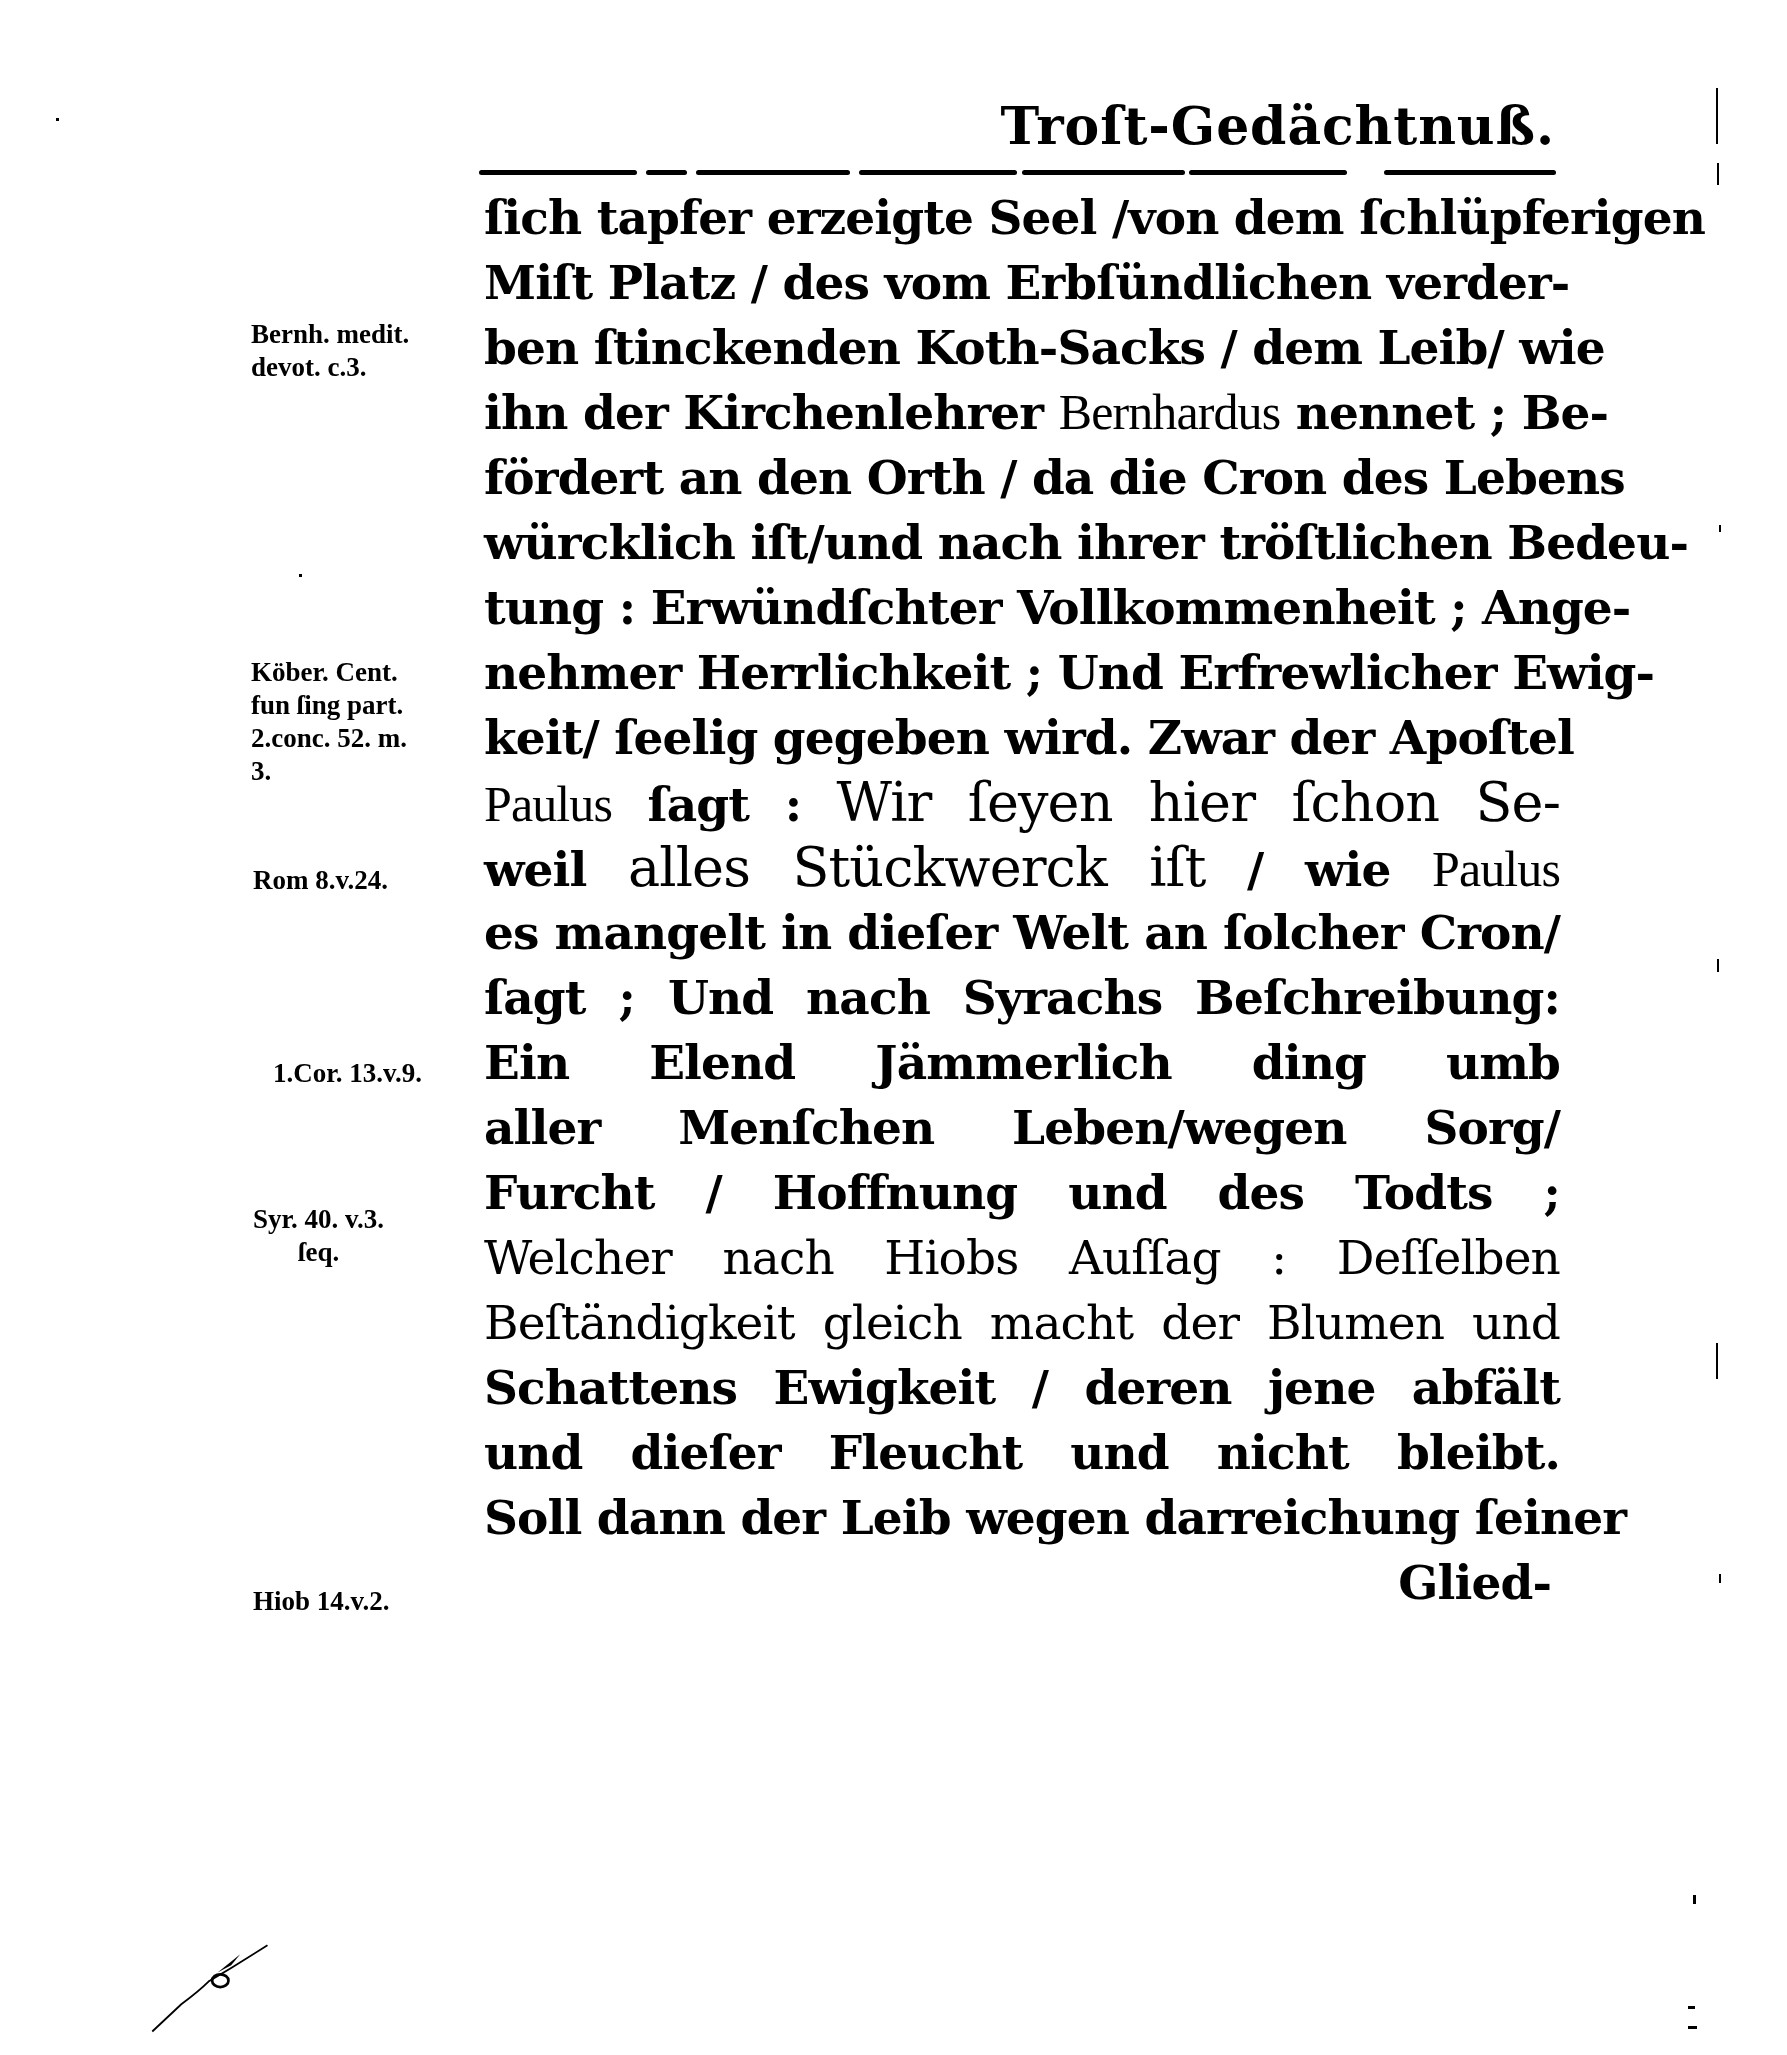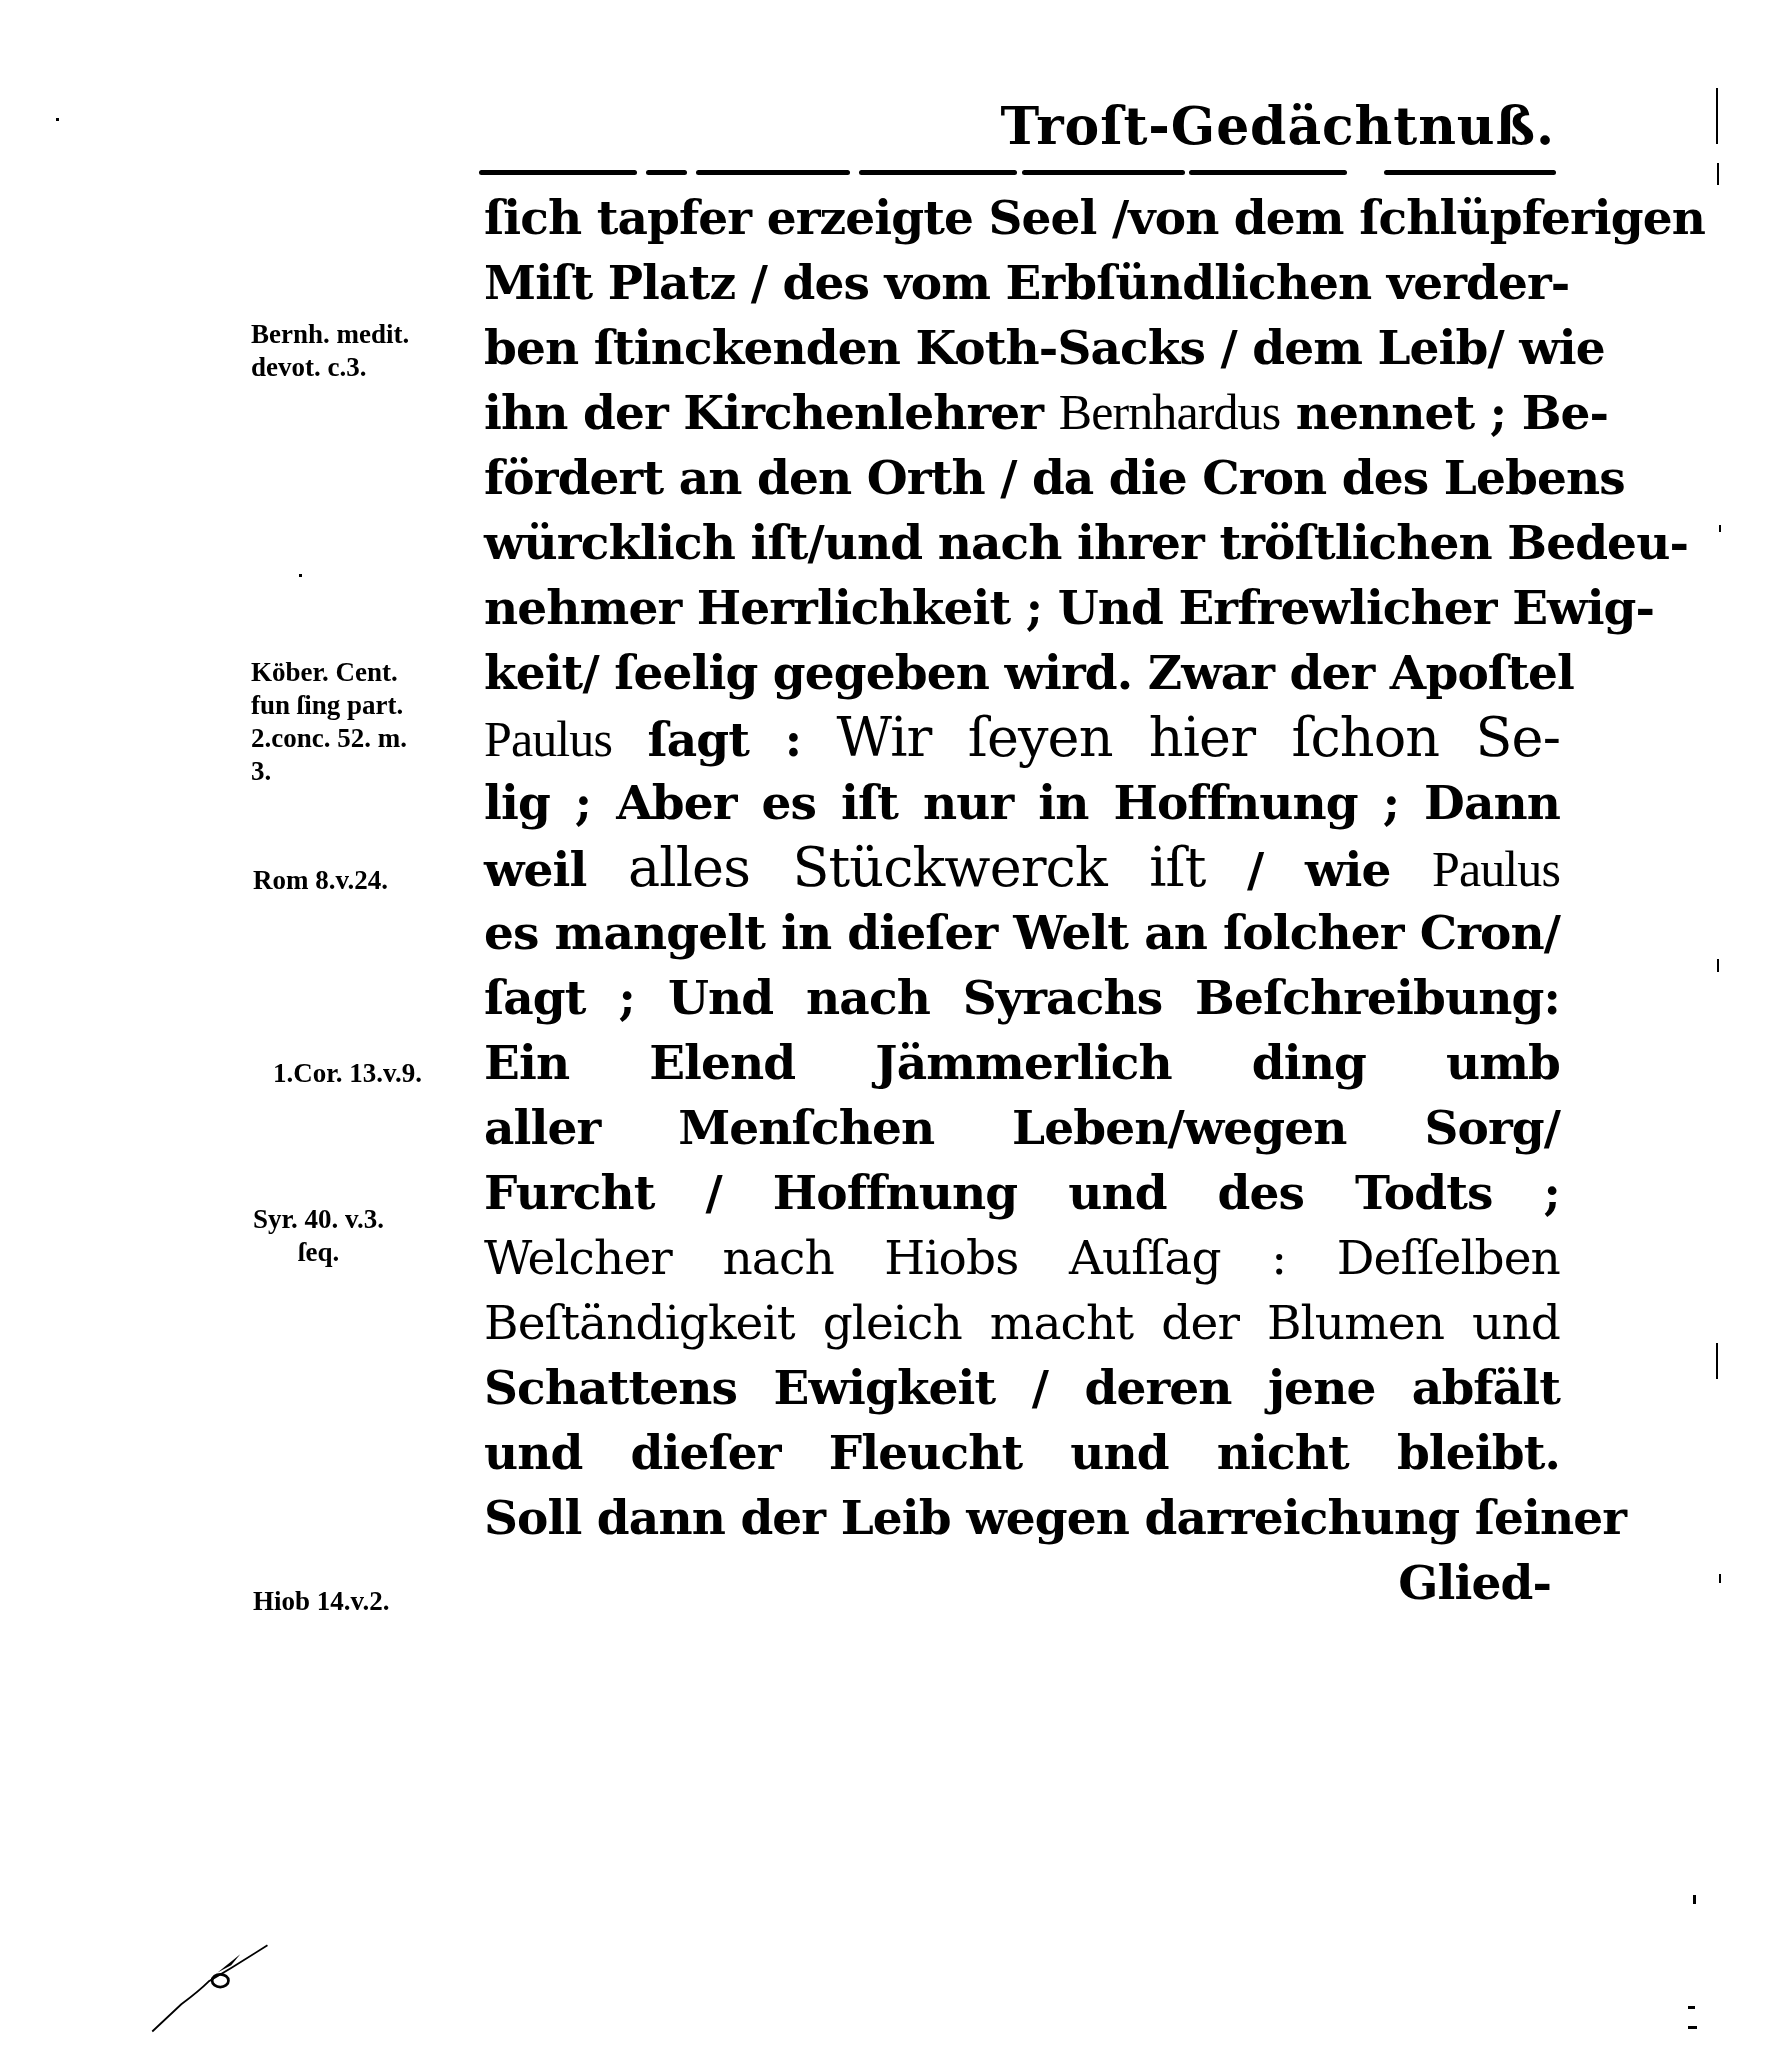"tung : Erwündſchter Vollkommenheit ;" div.line { html: none -> <div>tung : Erwündſchter Vollkommenheit ; Ange-</div> }
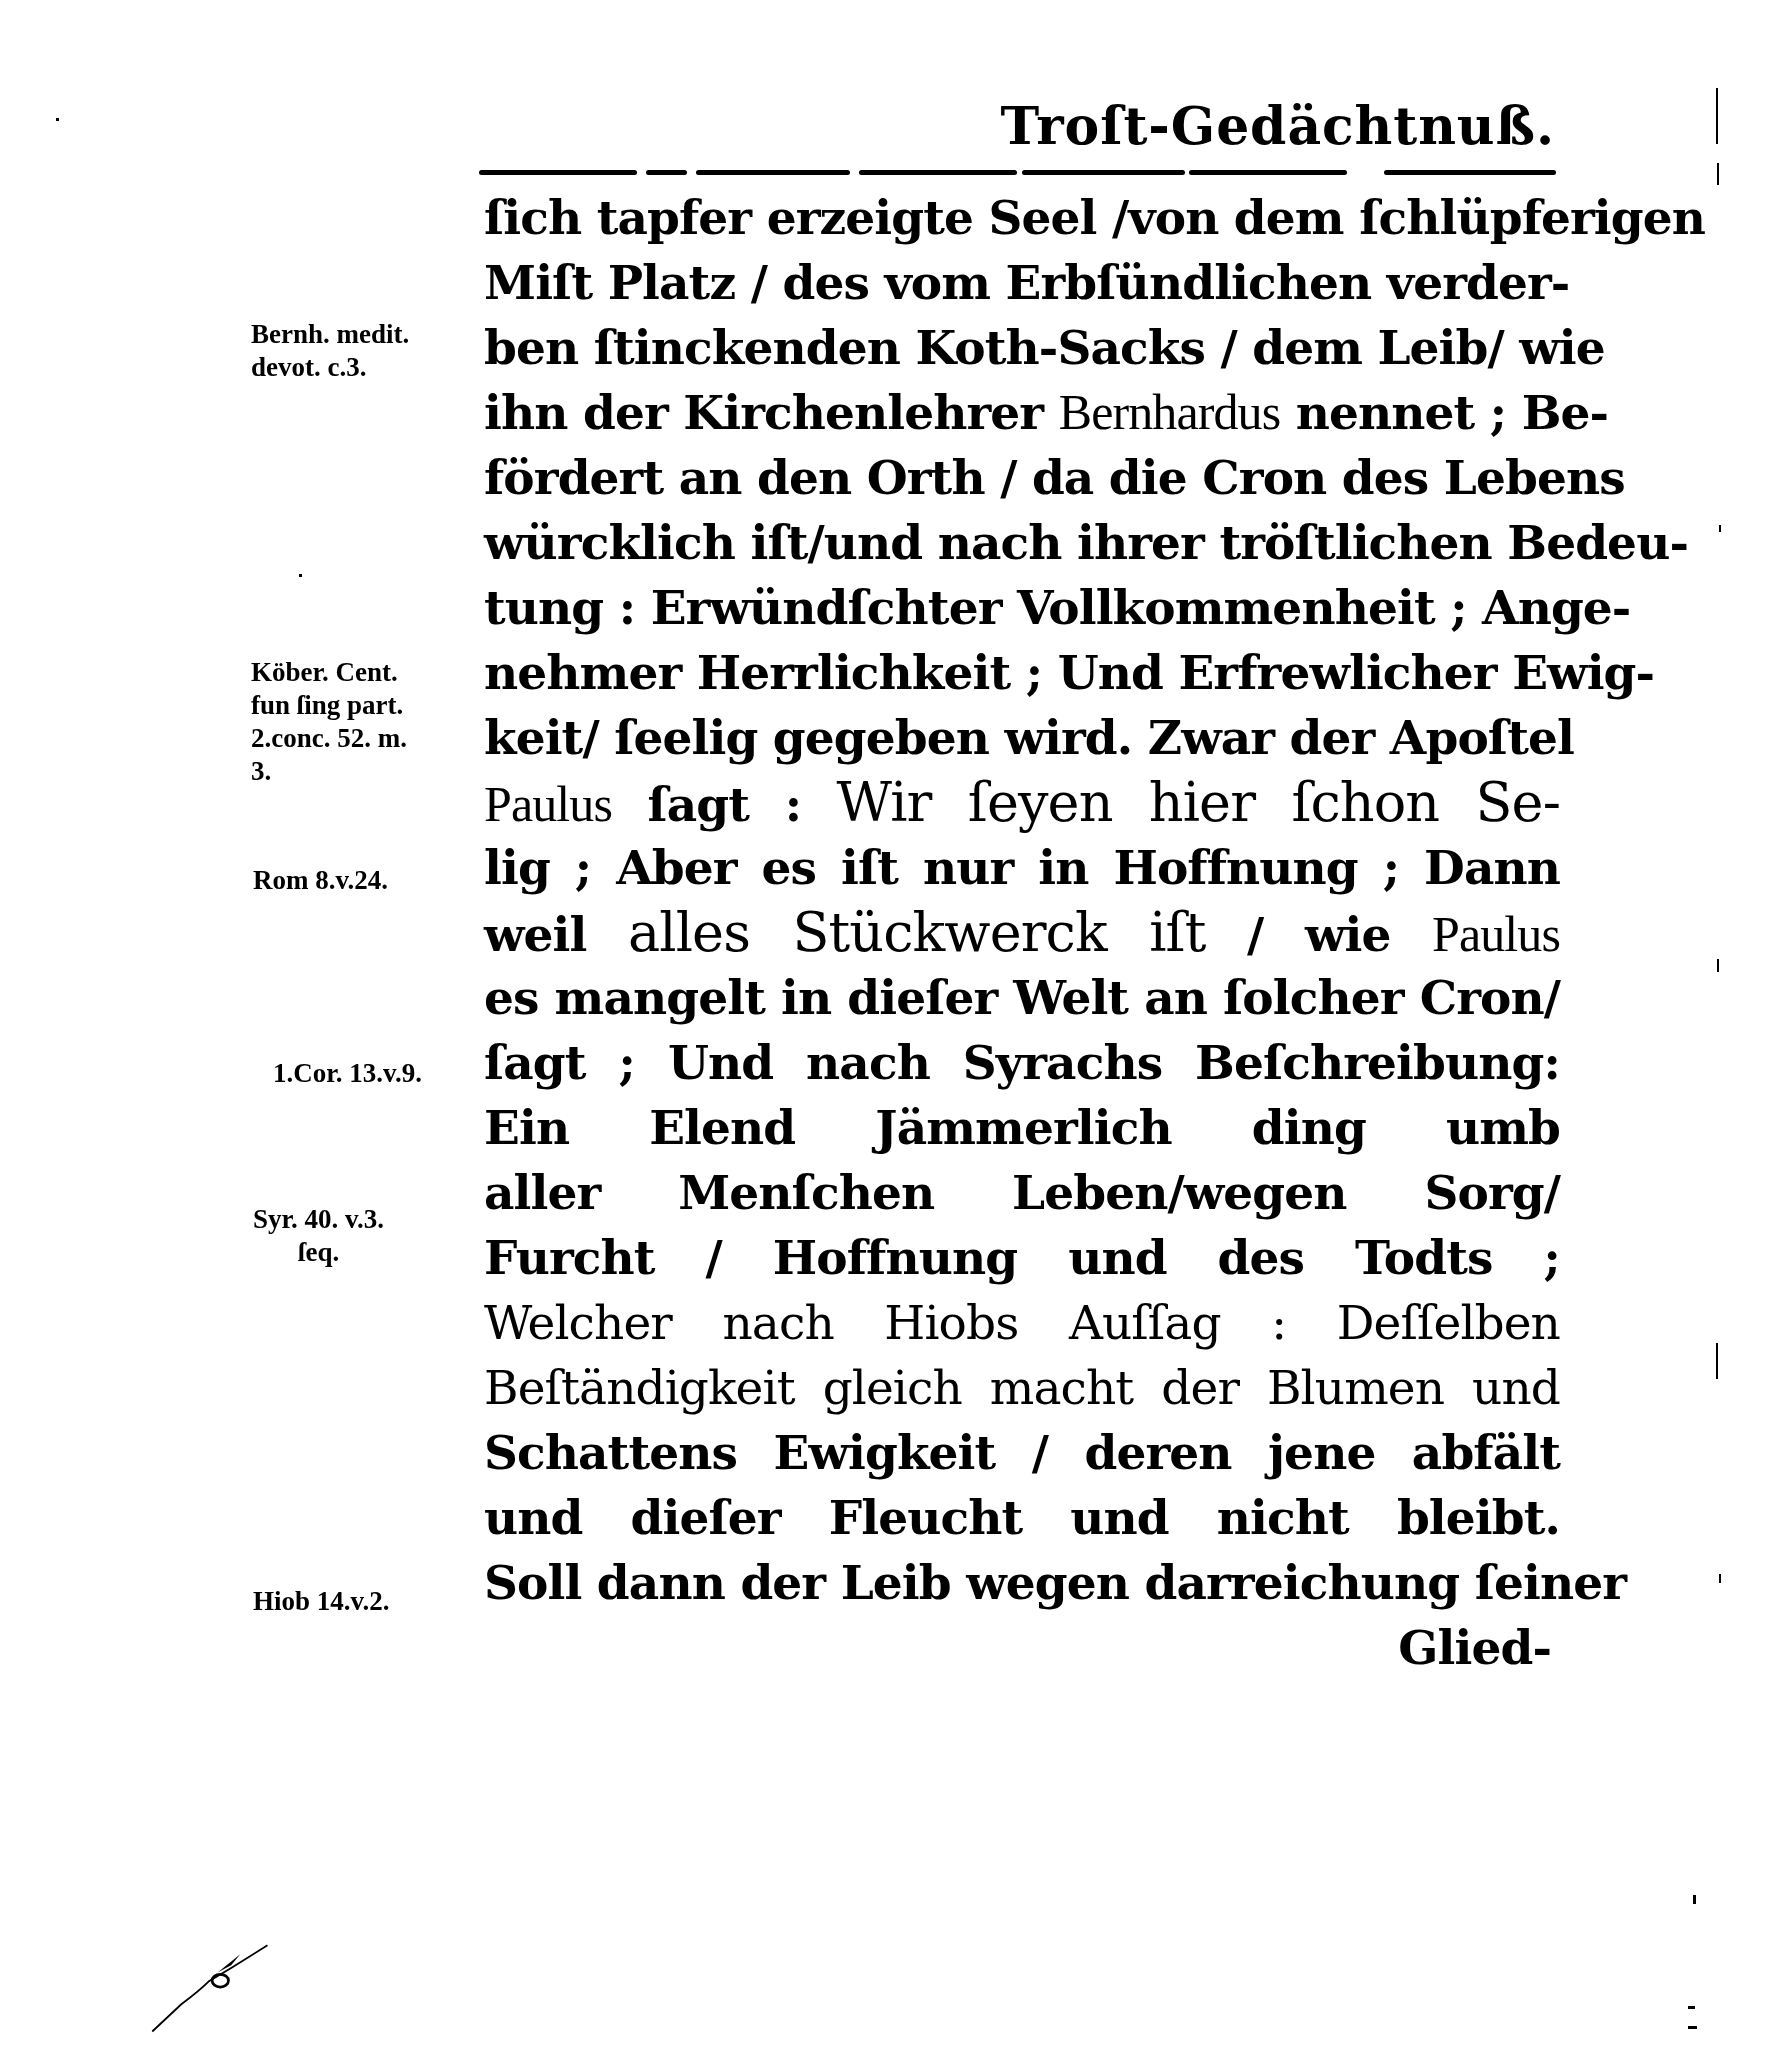"lig ; Aber es iſt" div.line { html: <div>lig ; Aber es iſt nur in Hoffnung ; Dann</div> -> none }
